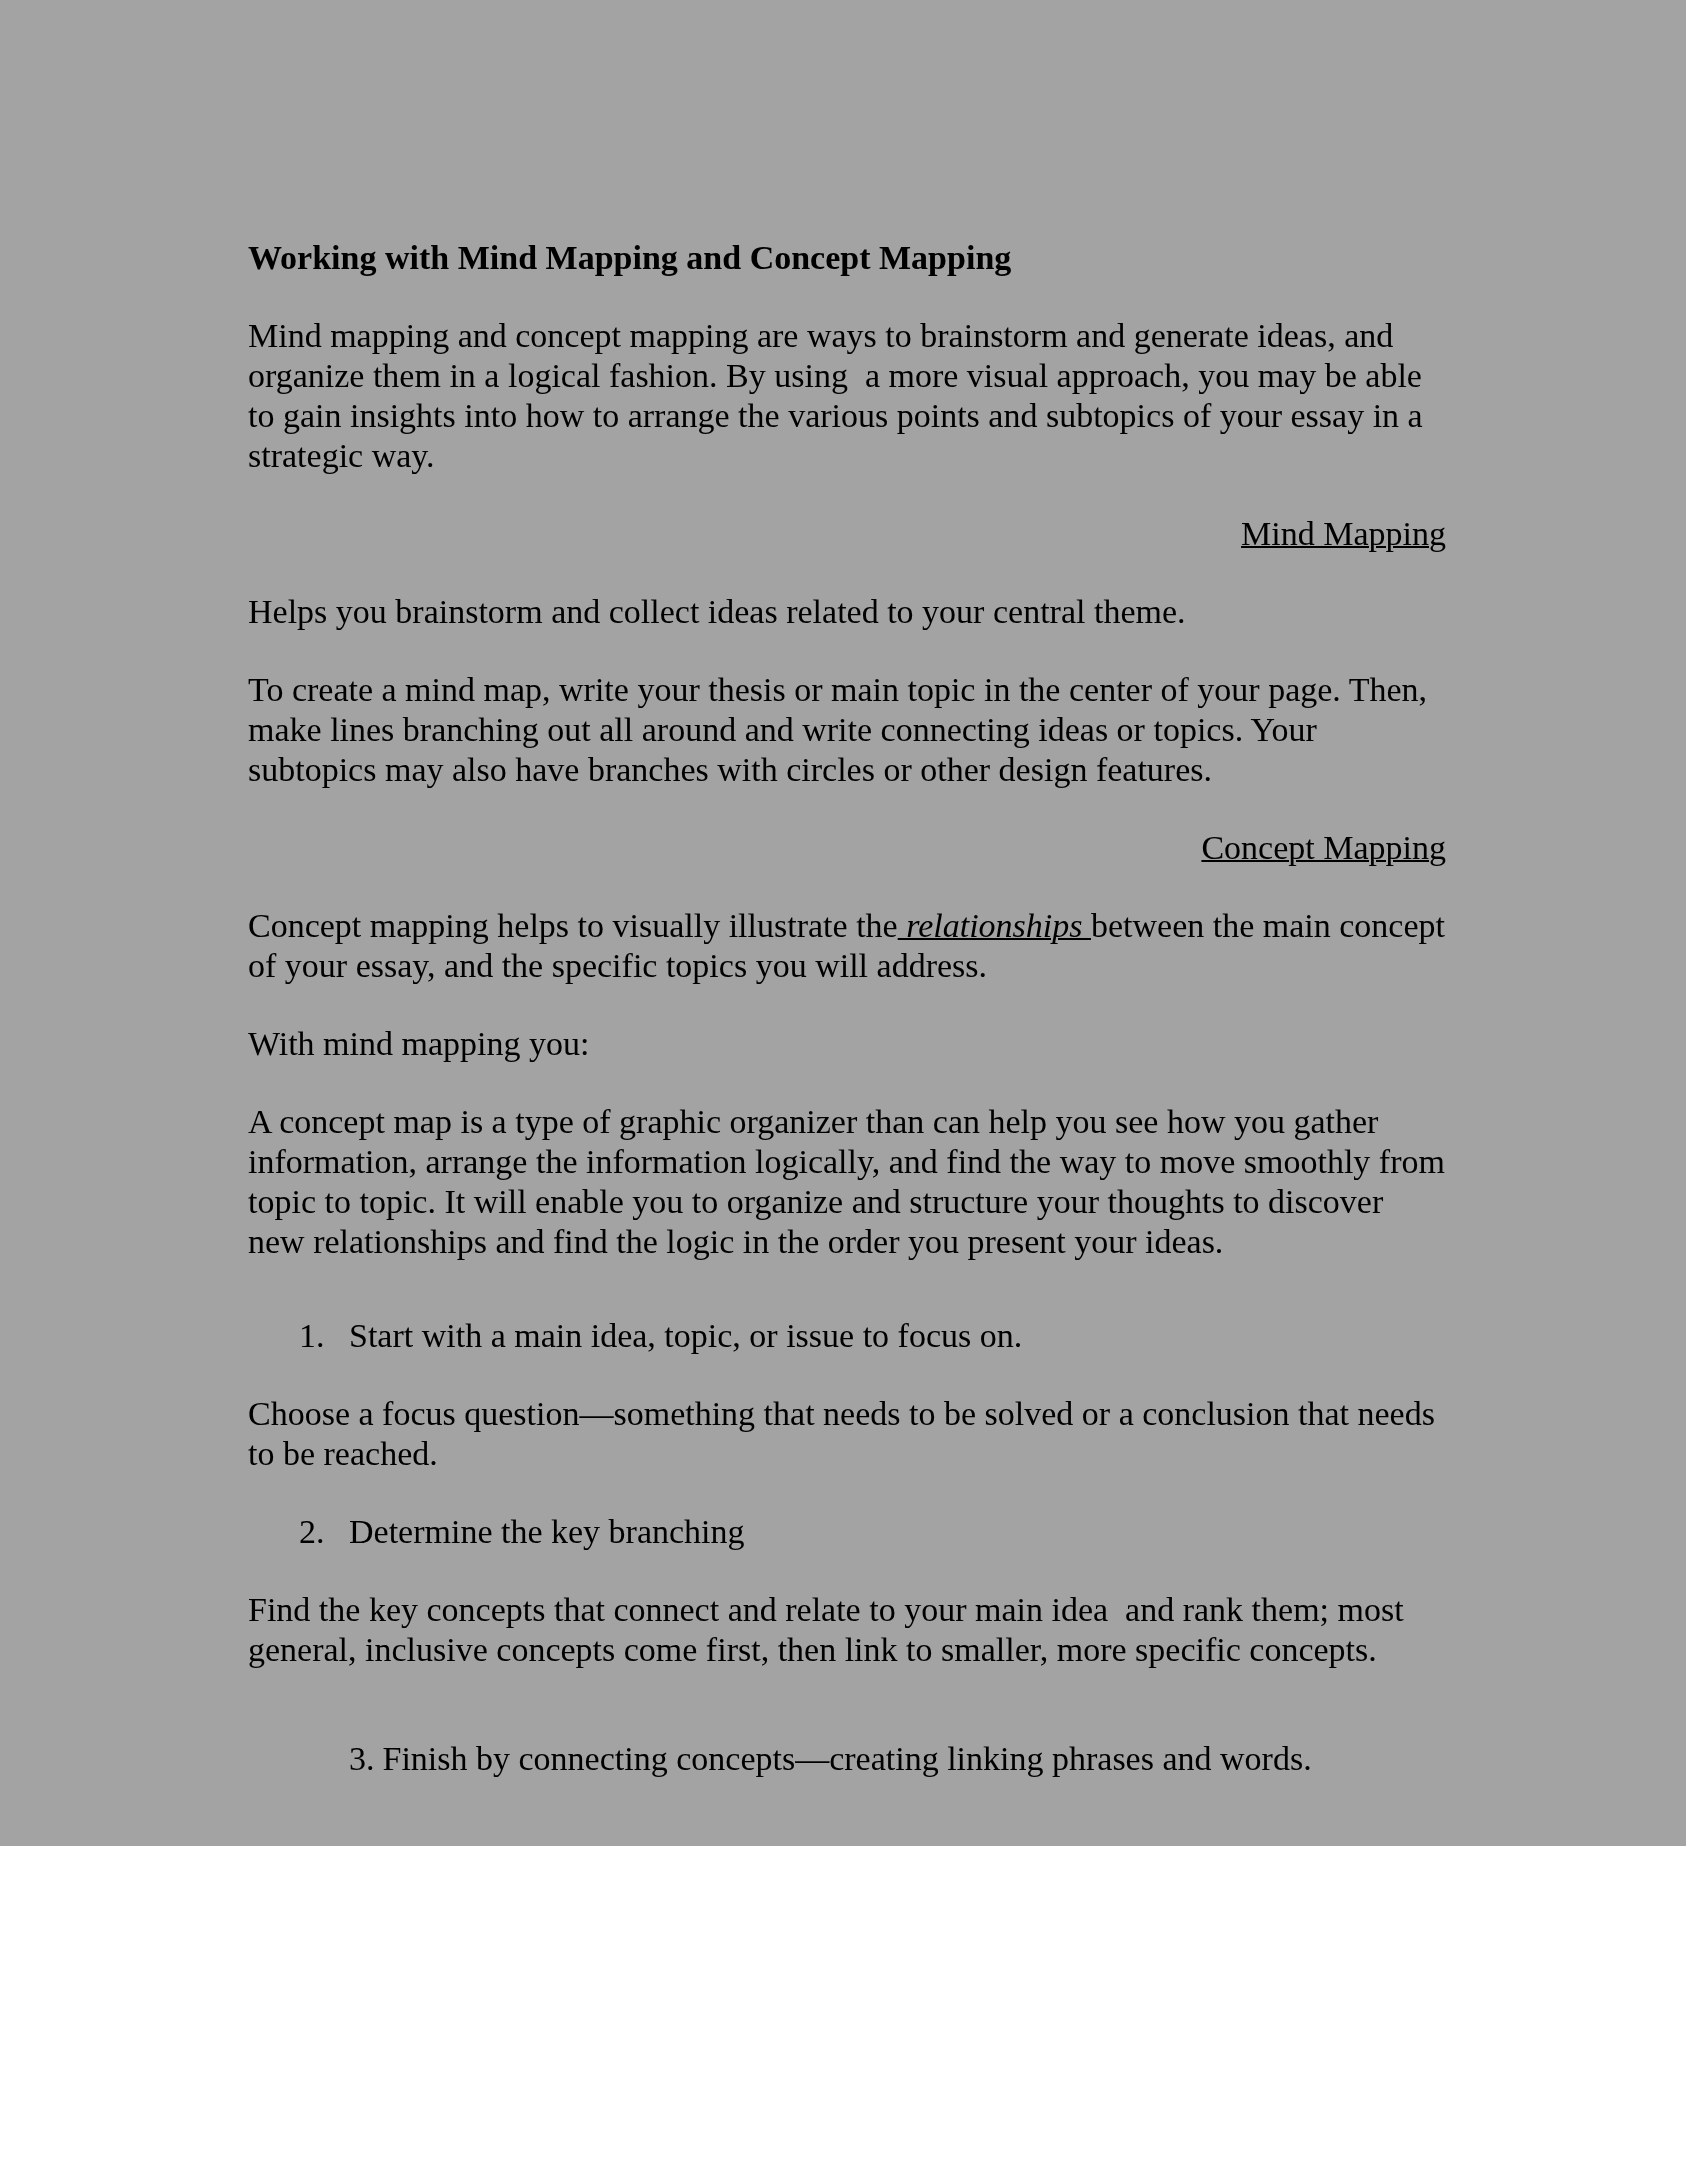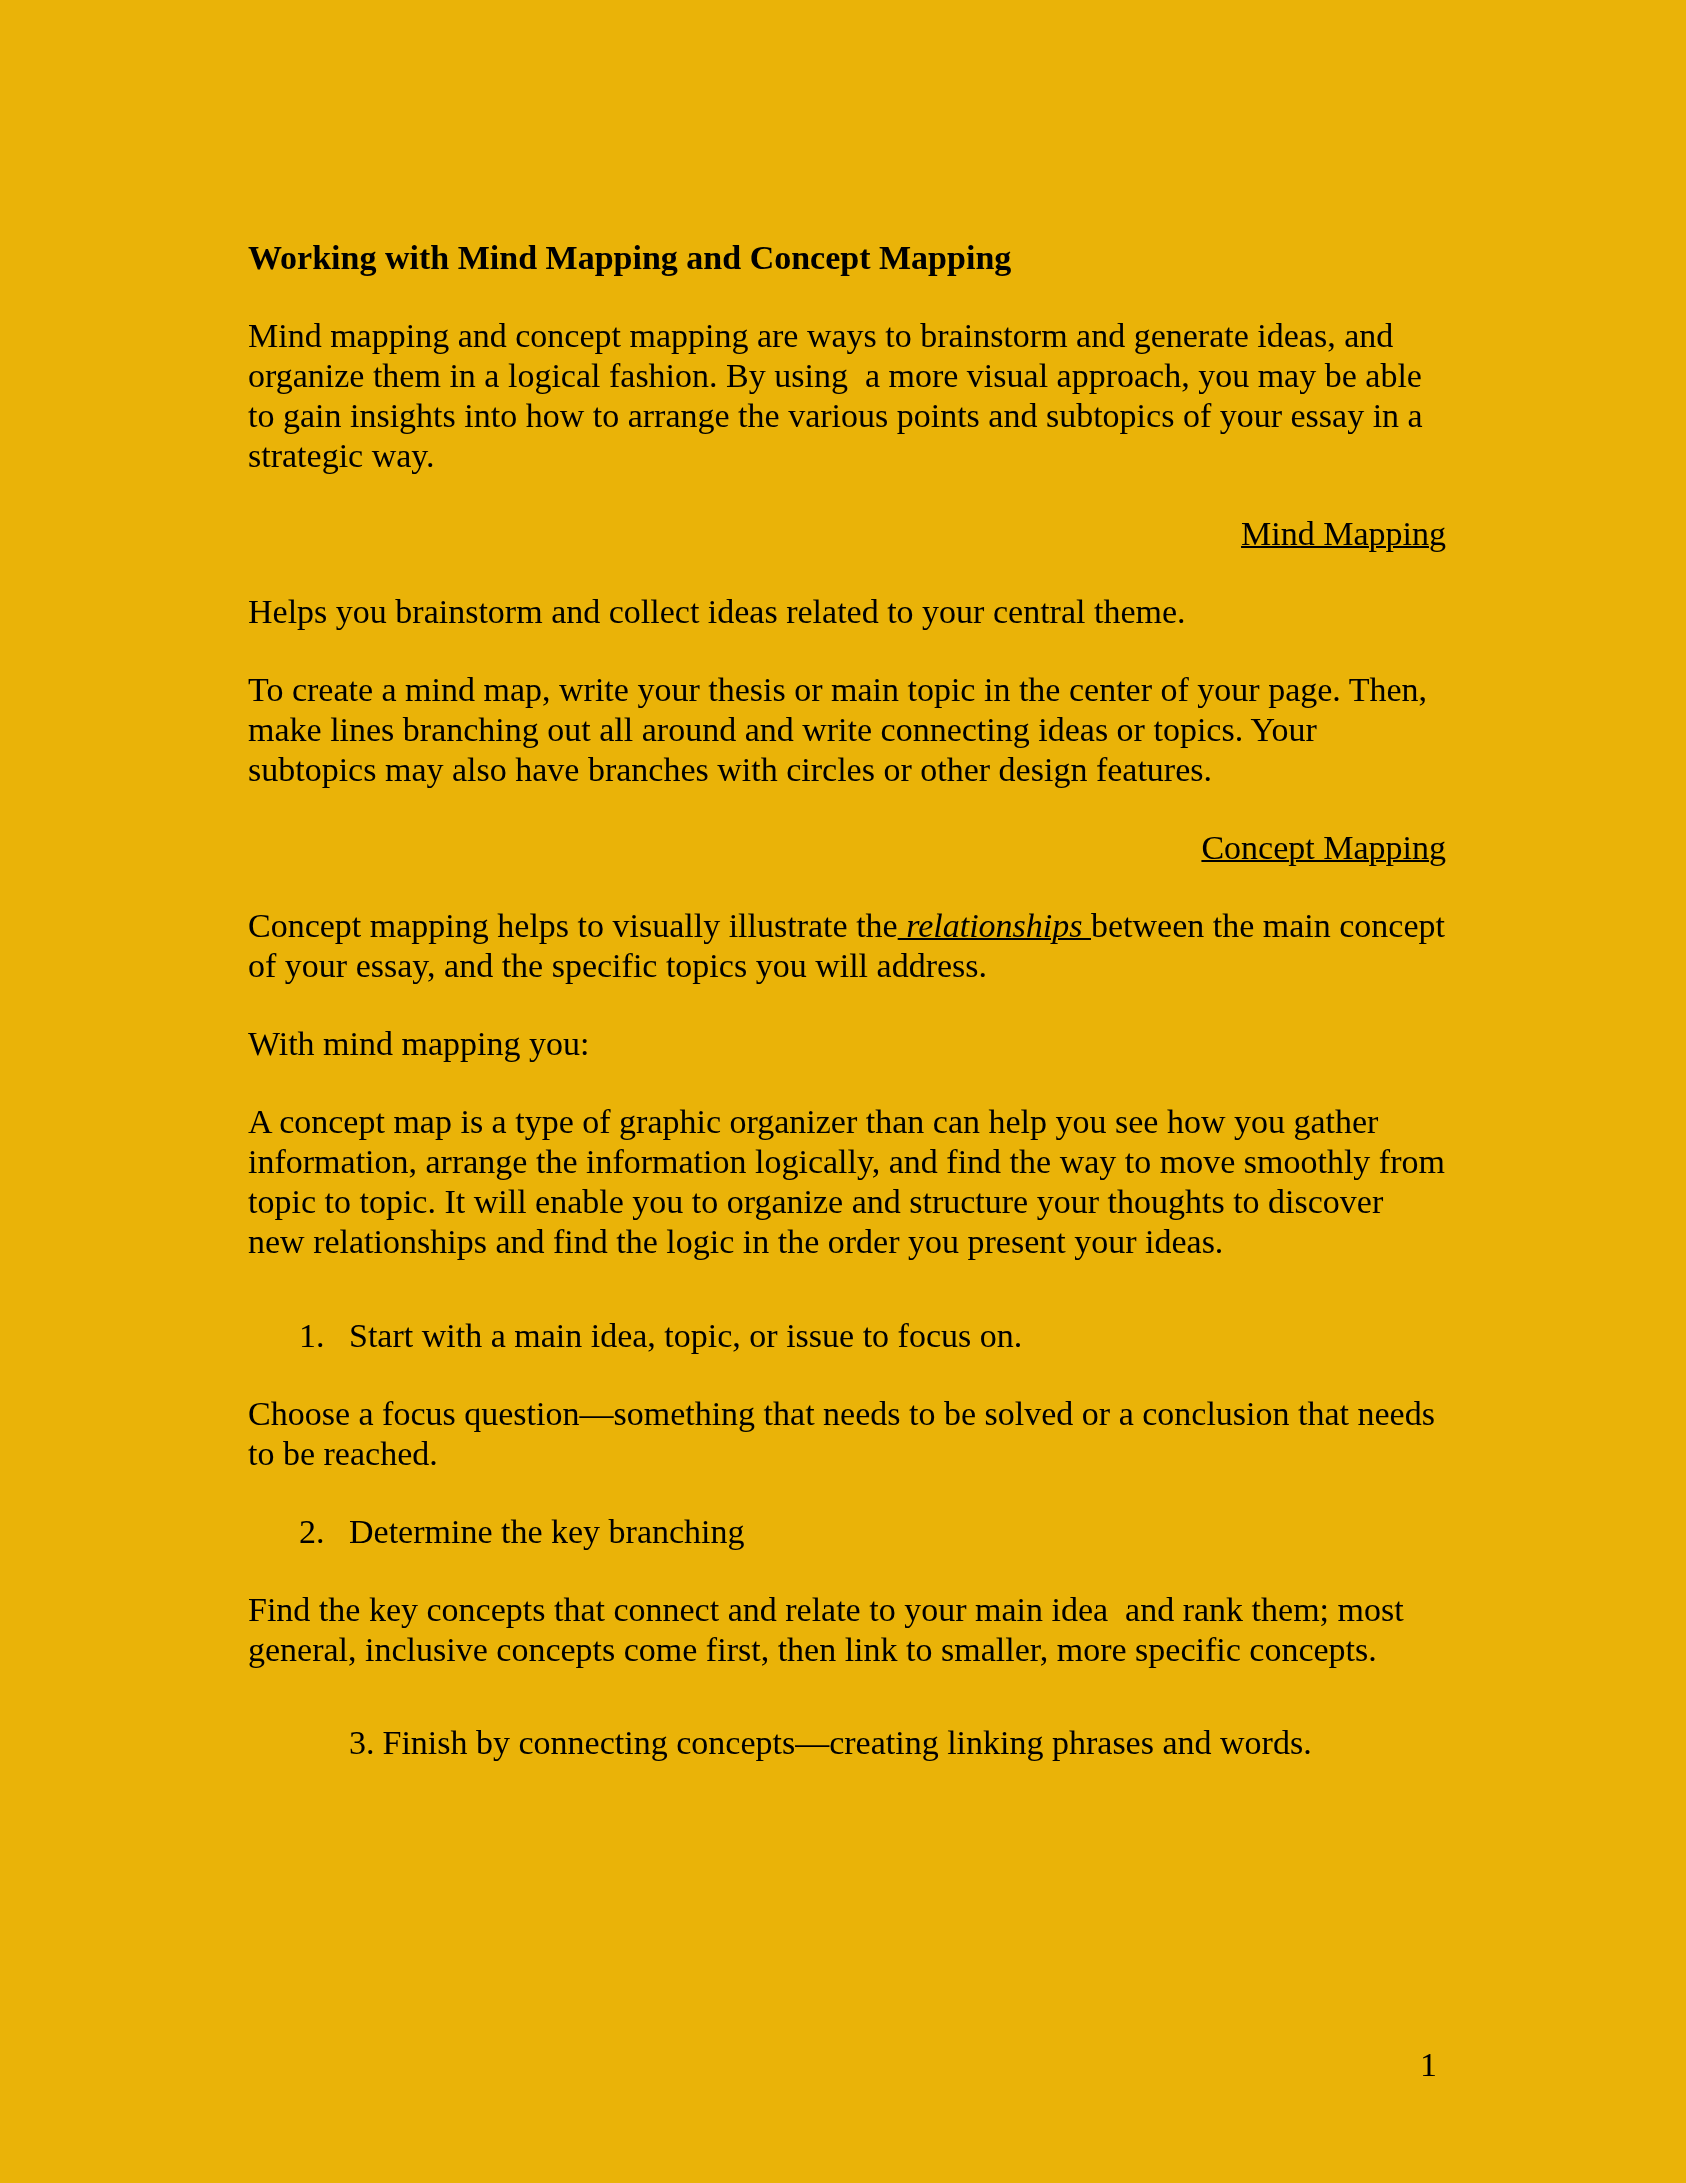"Working with Mind Mapping and" .page { background: #eab308 -> #a3a3a3; height: 2183px -> 1846px }
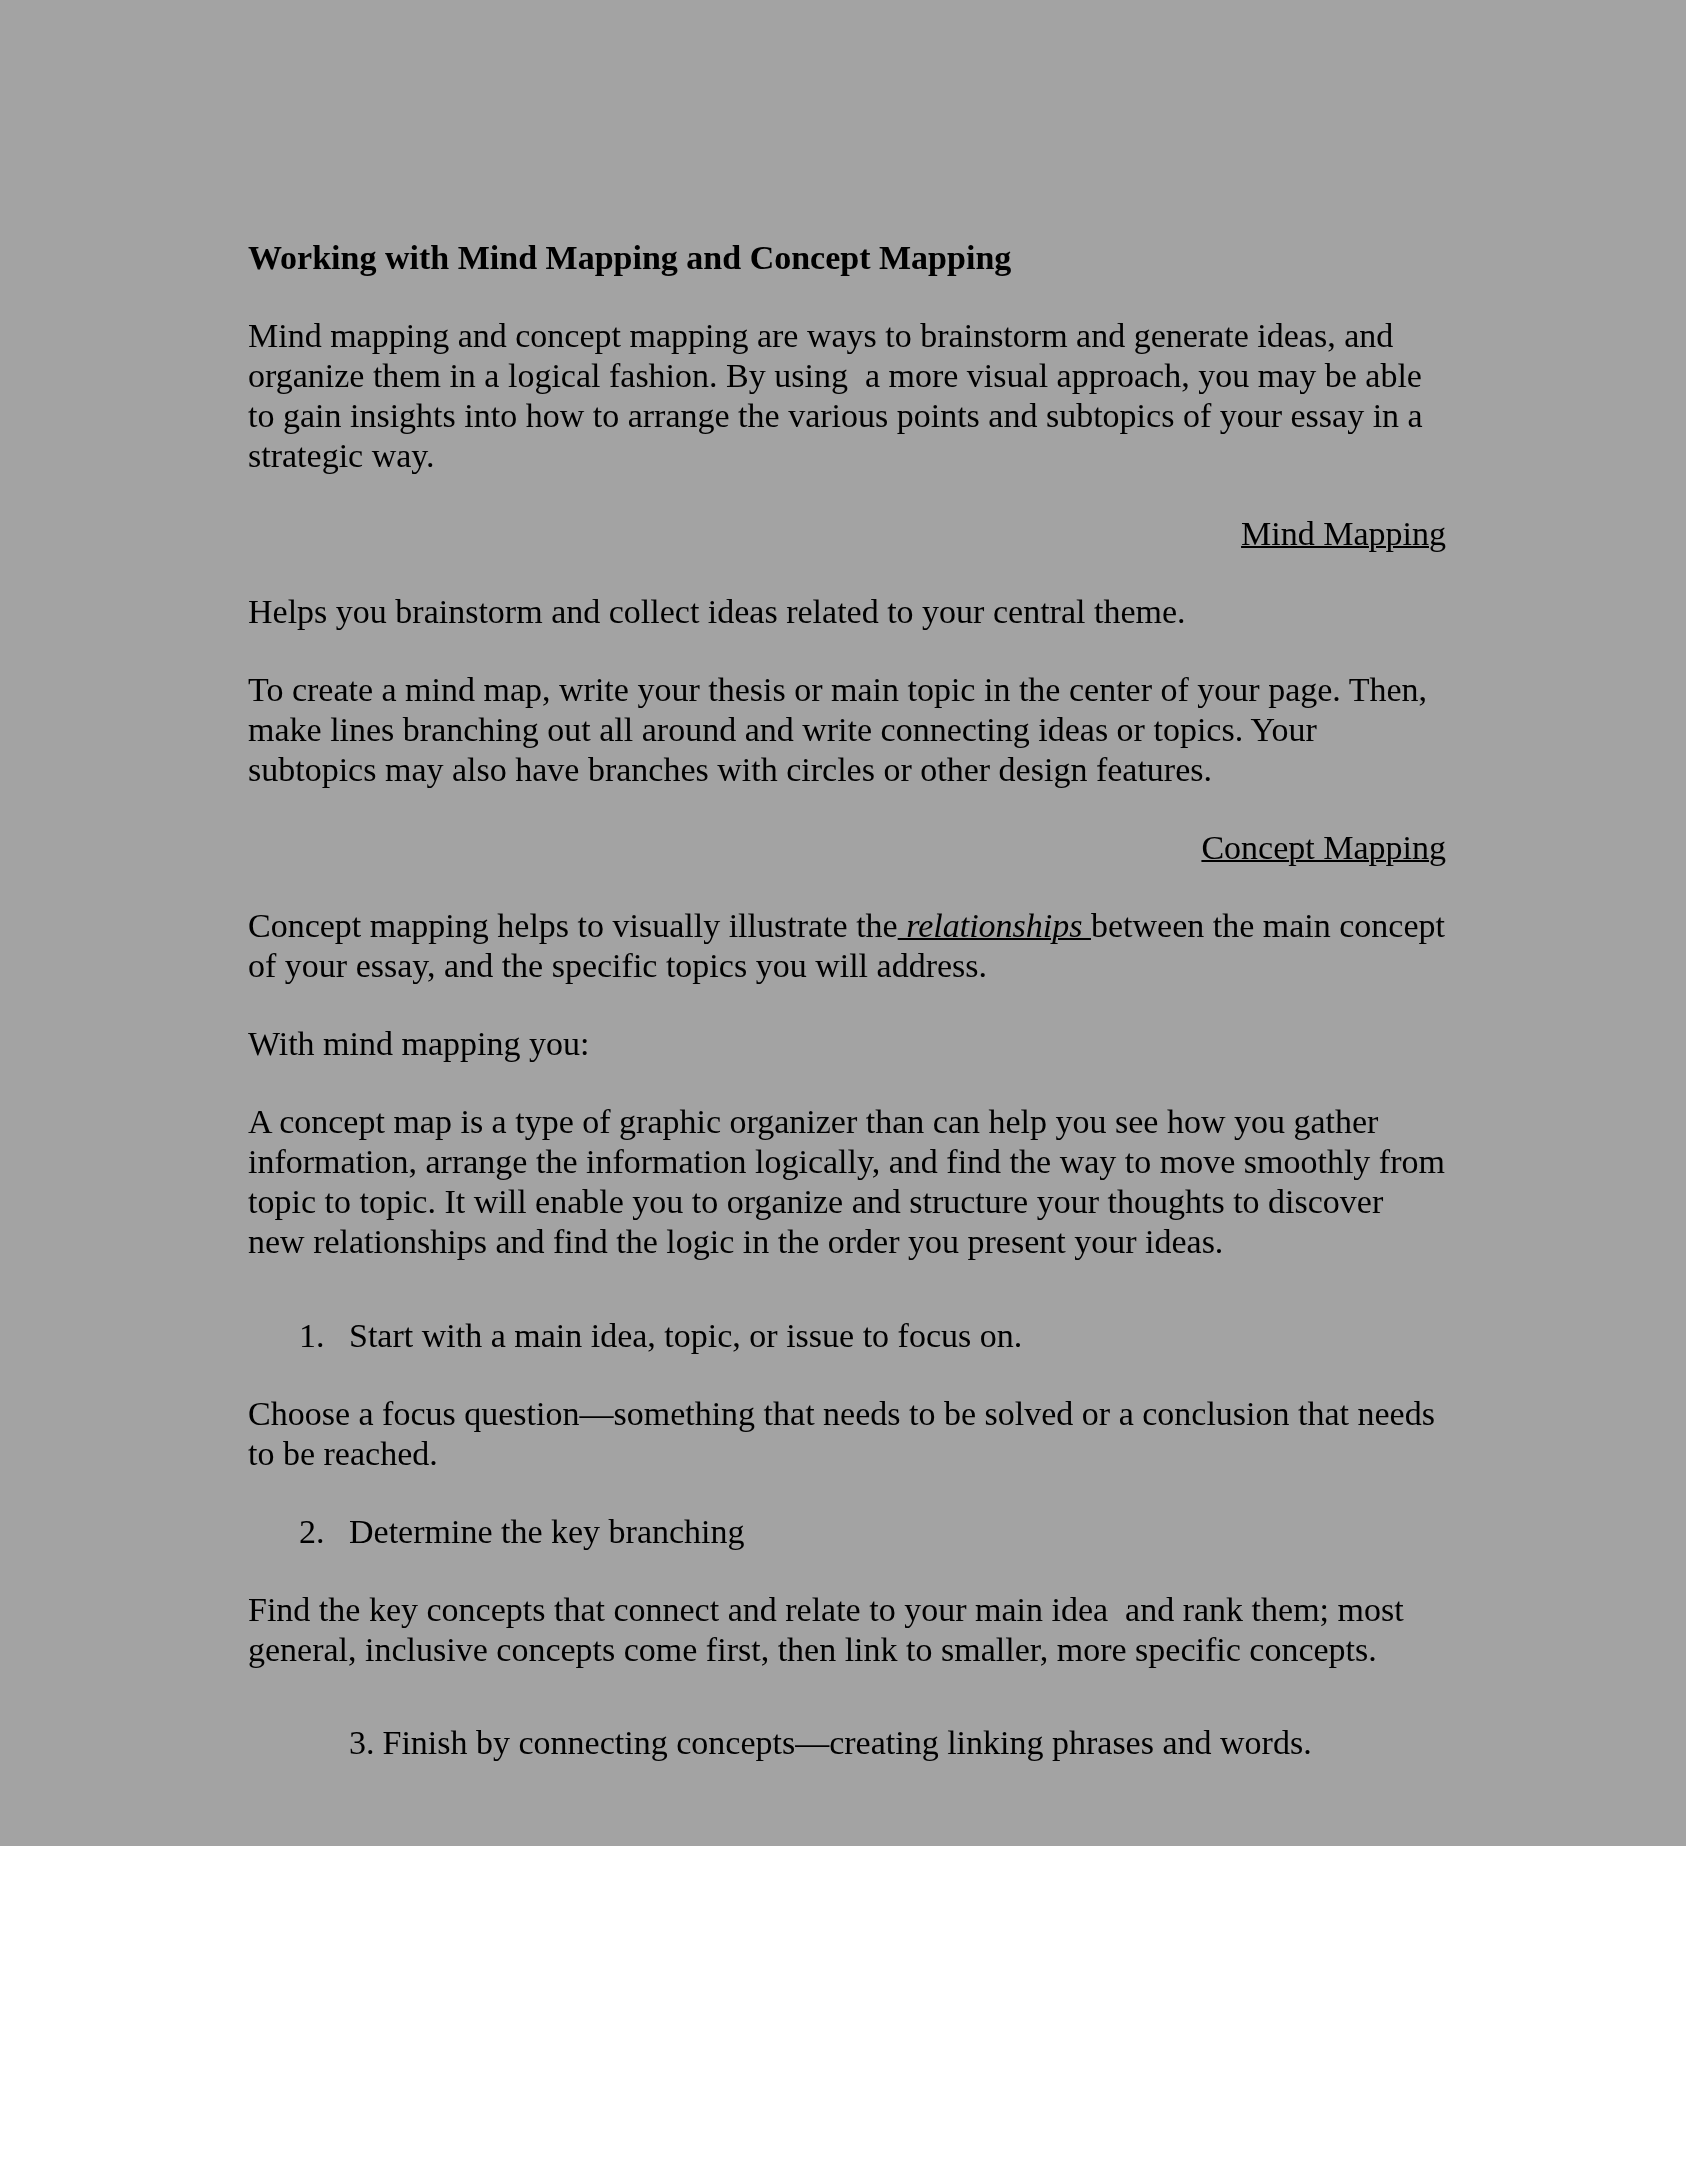"3. Finish by connecting" .step-3 { margin-top: 53px -> 69px }
